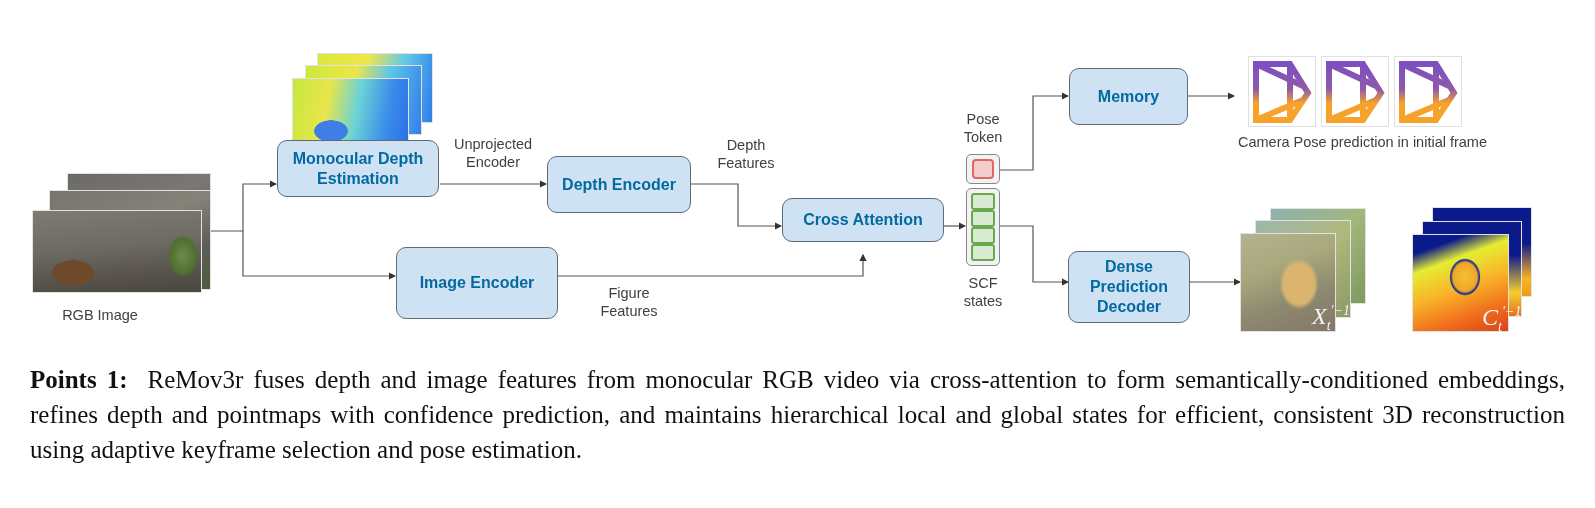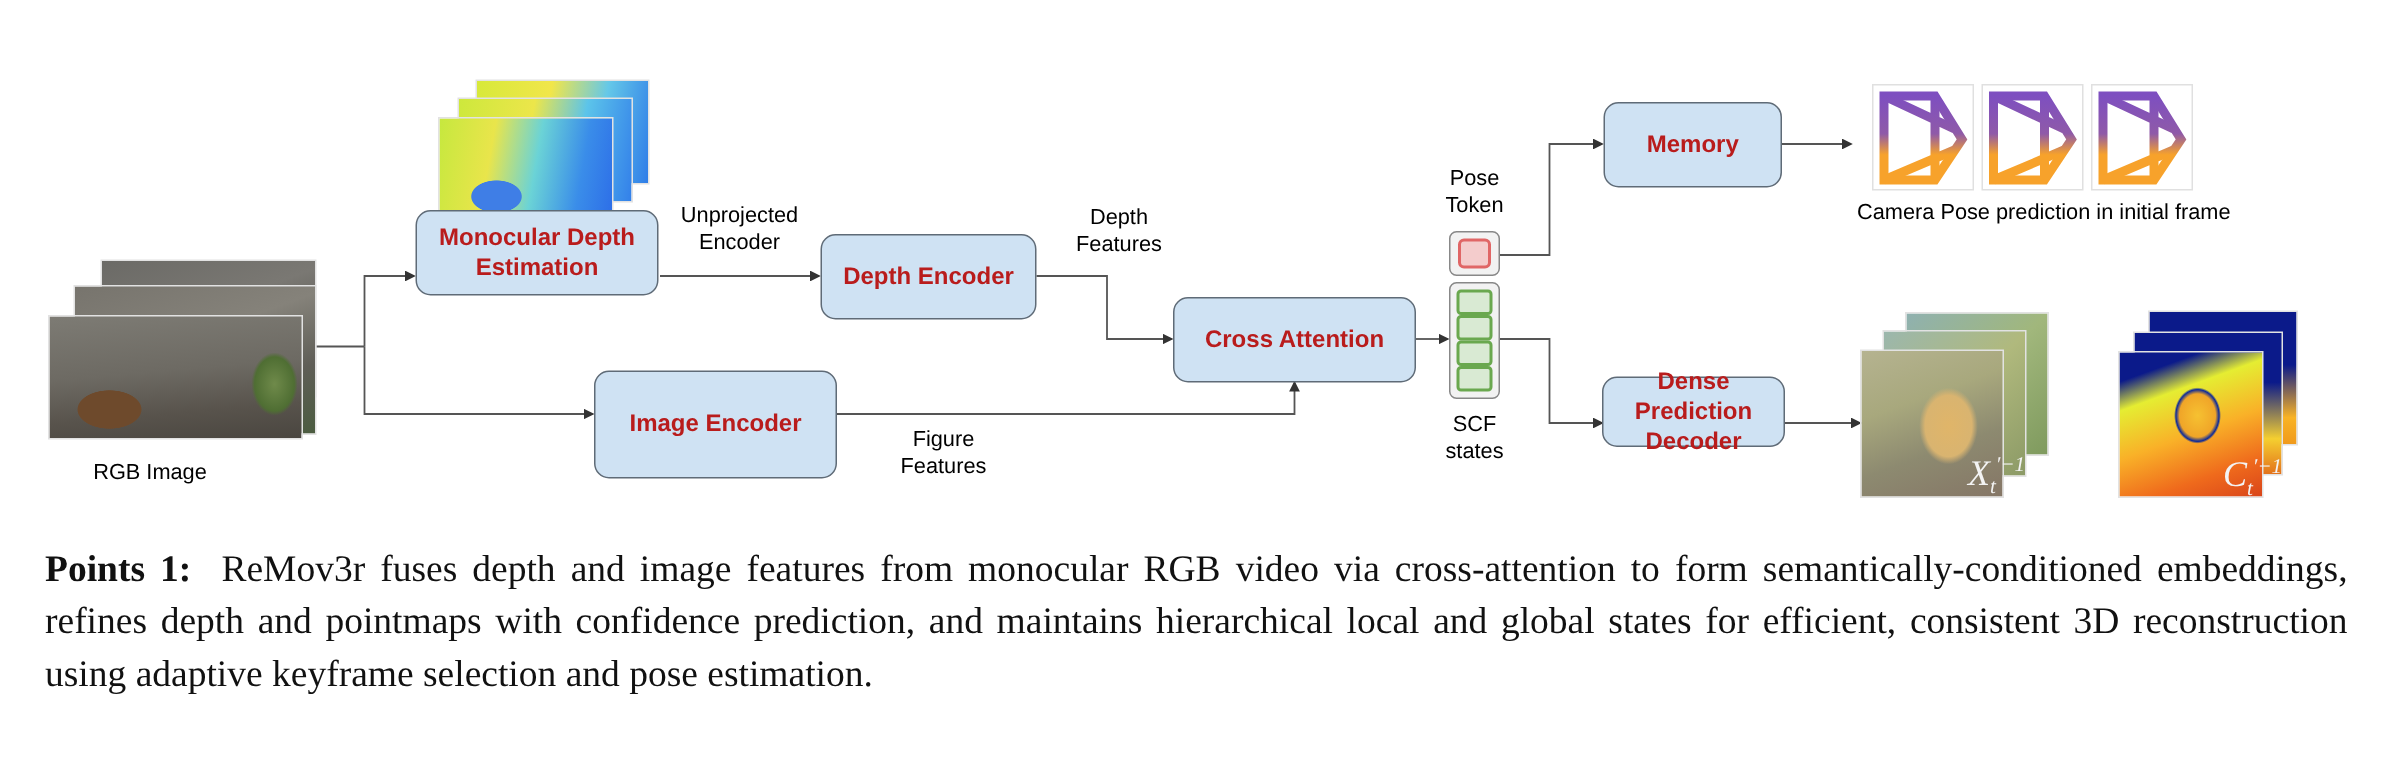"Memory" .box { color: #b91c1c -> #0369a1 }
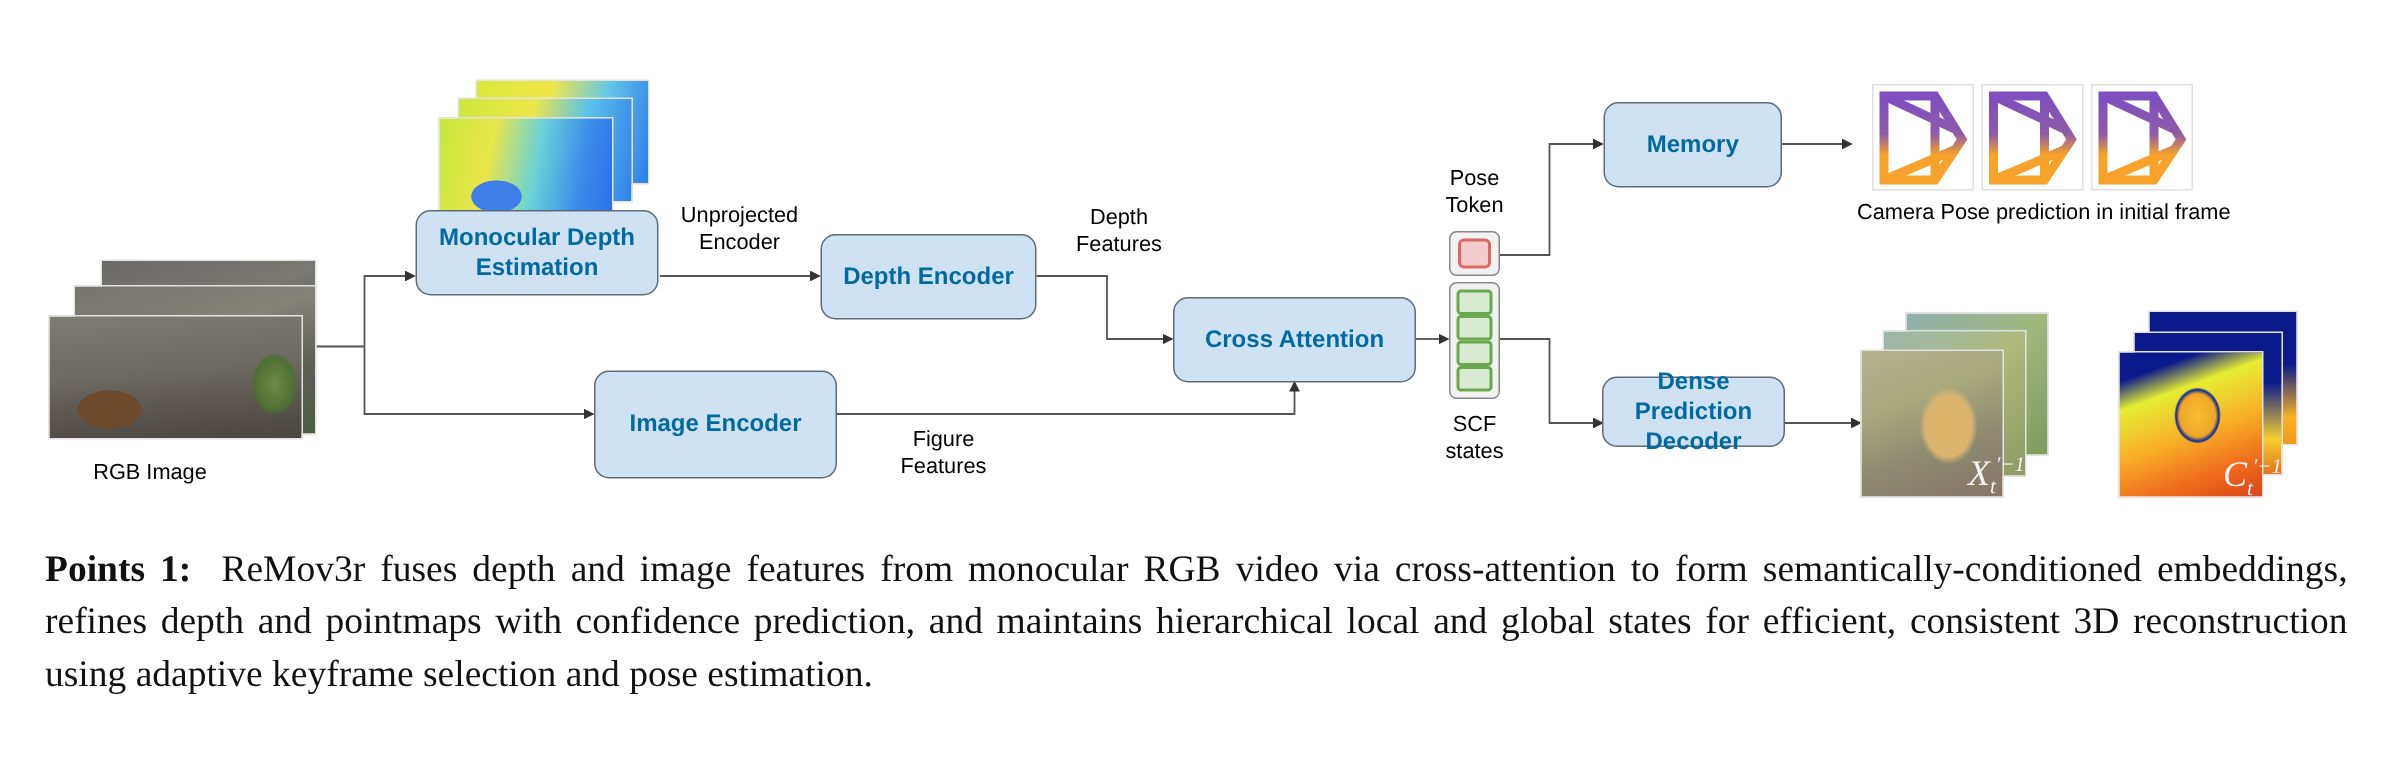"Pose Token" .lbl { color: #000000 -> #404040 }
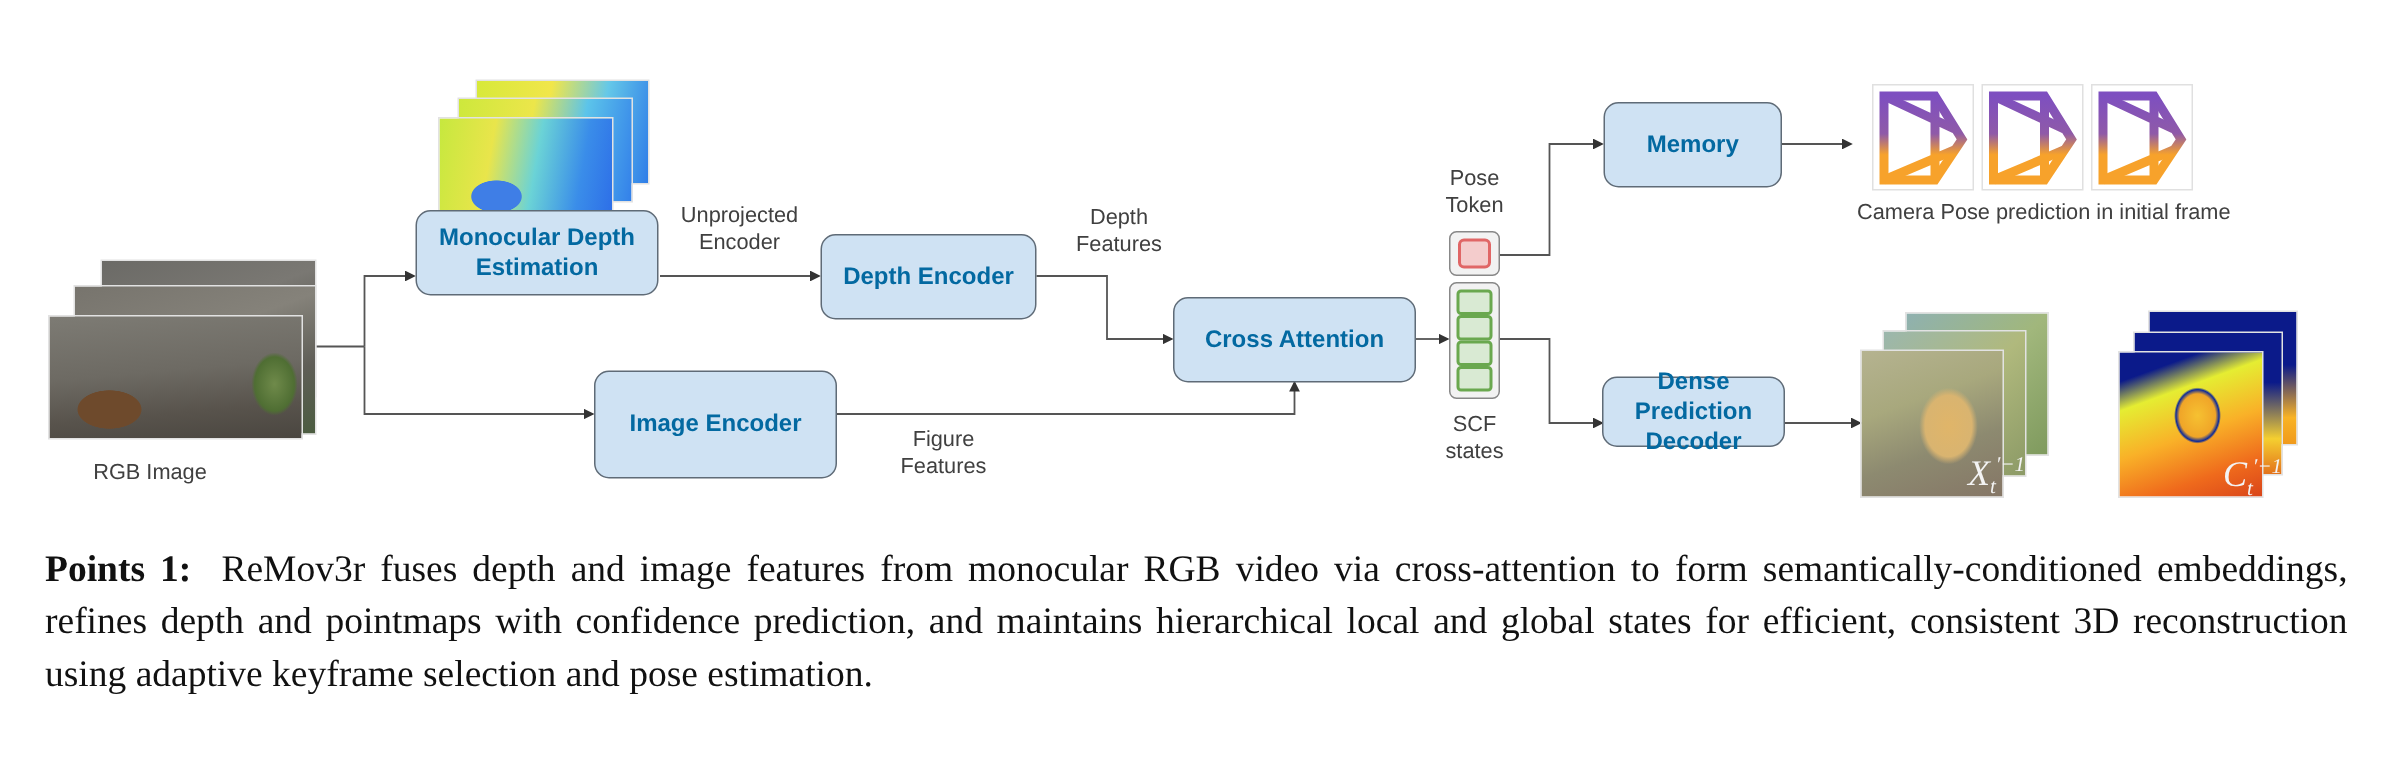"Cross Attention" div.box { height: 57px -> 44px }
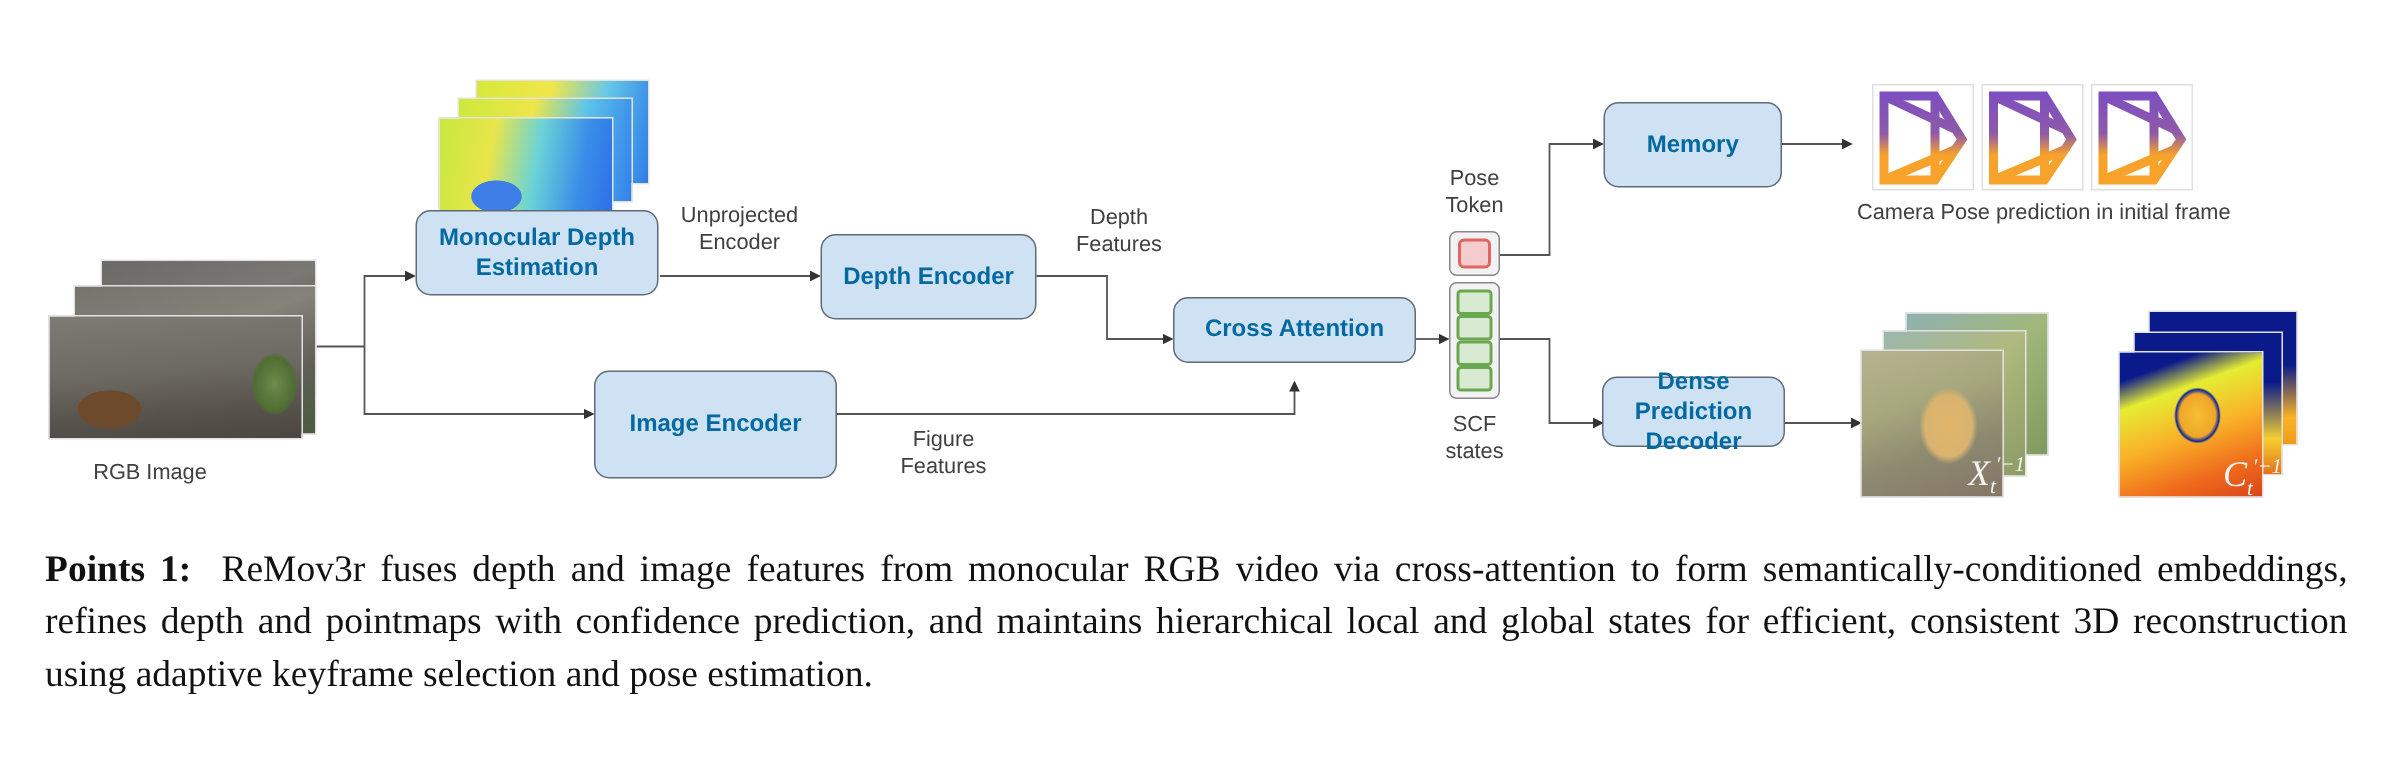"Dense Prediction Decoder" div.box { height: 47px -> 72px }
